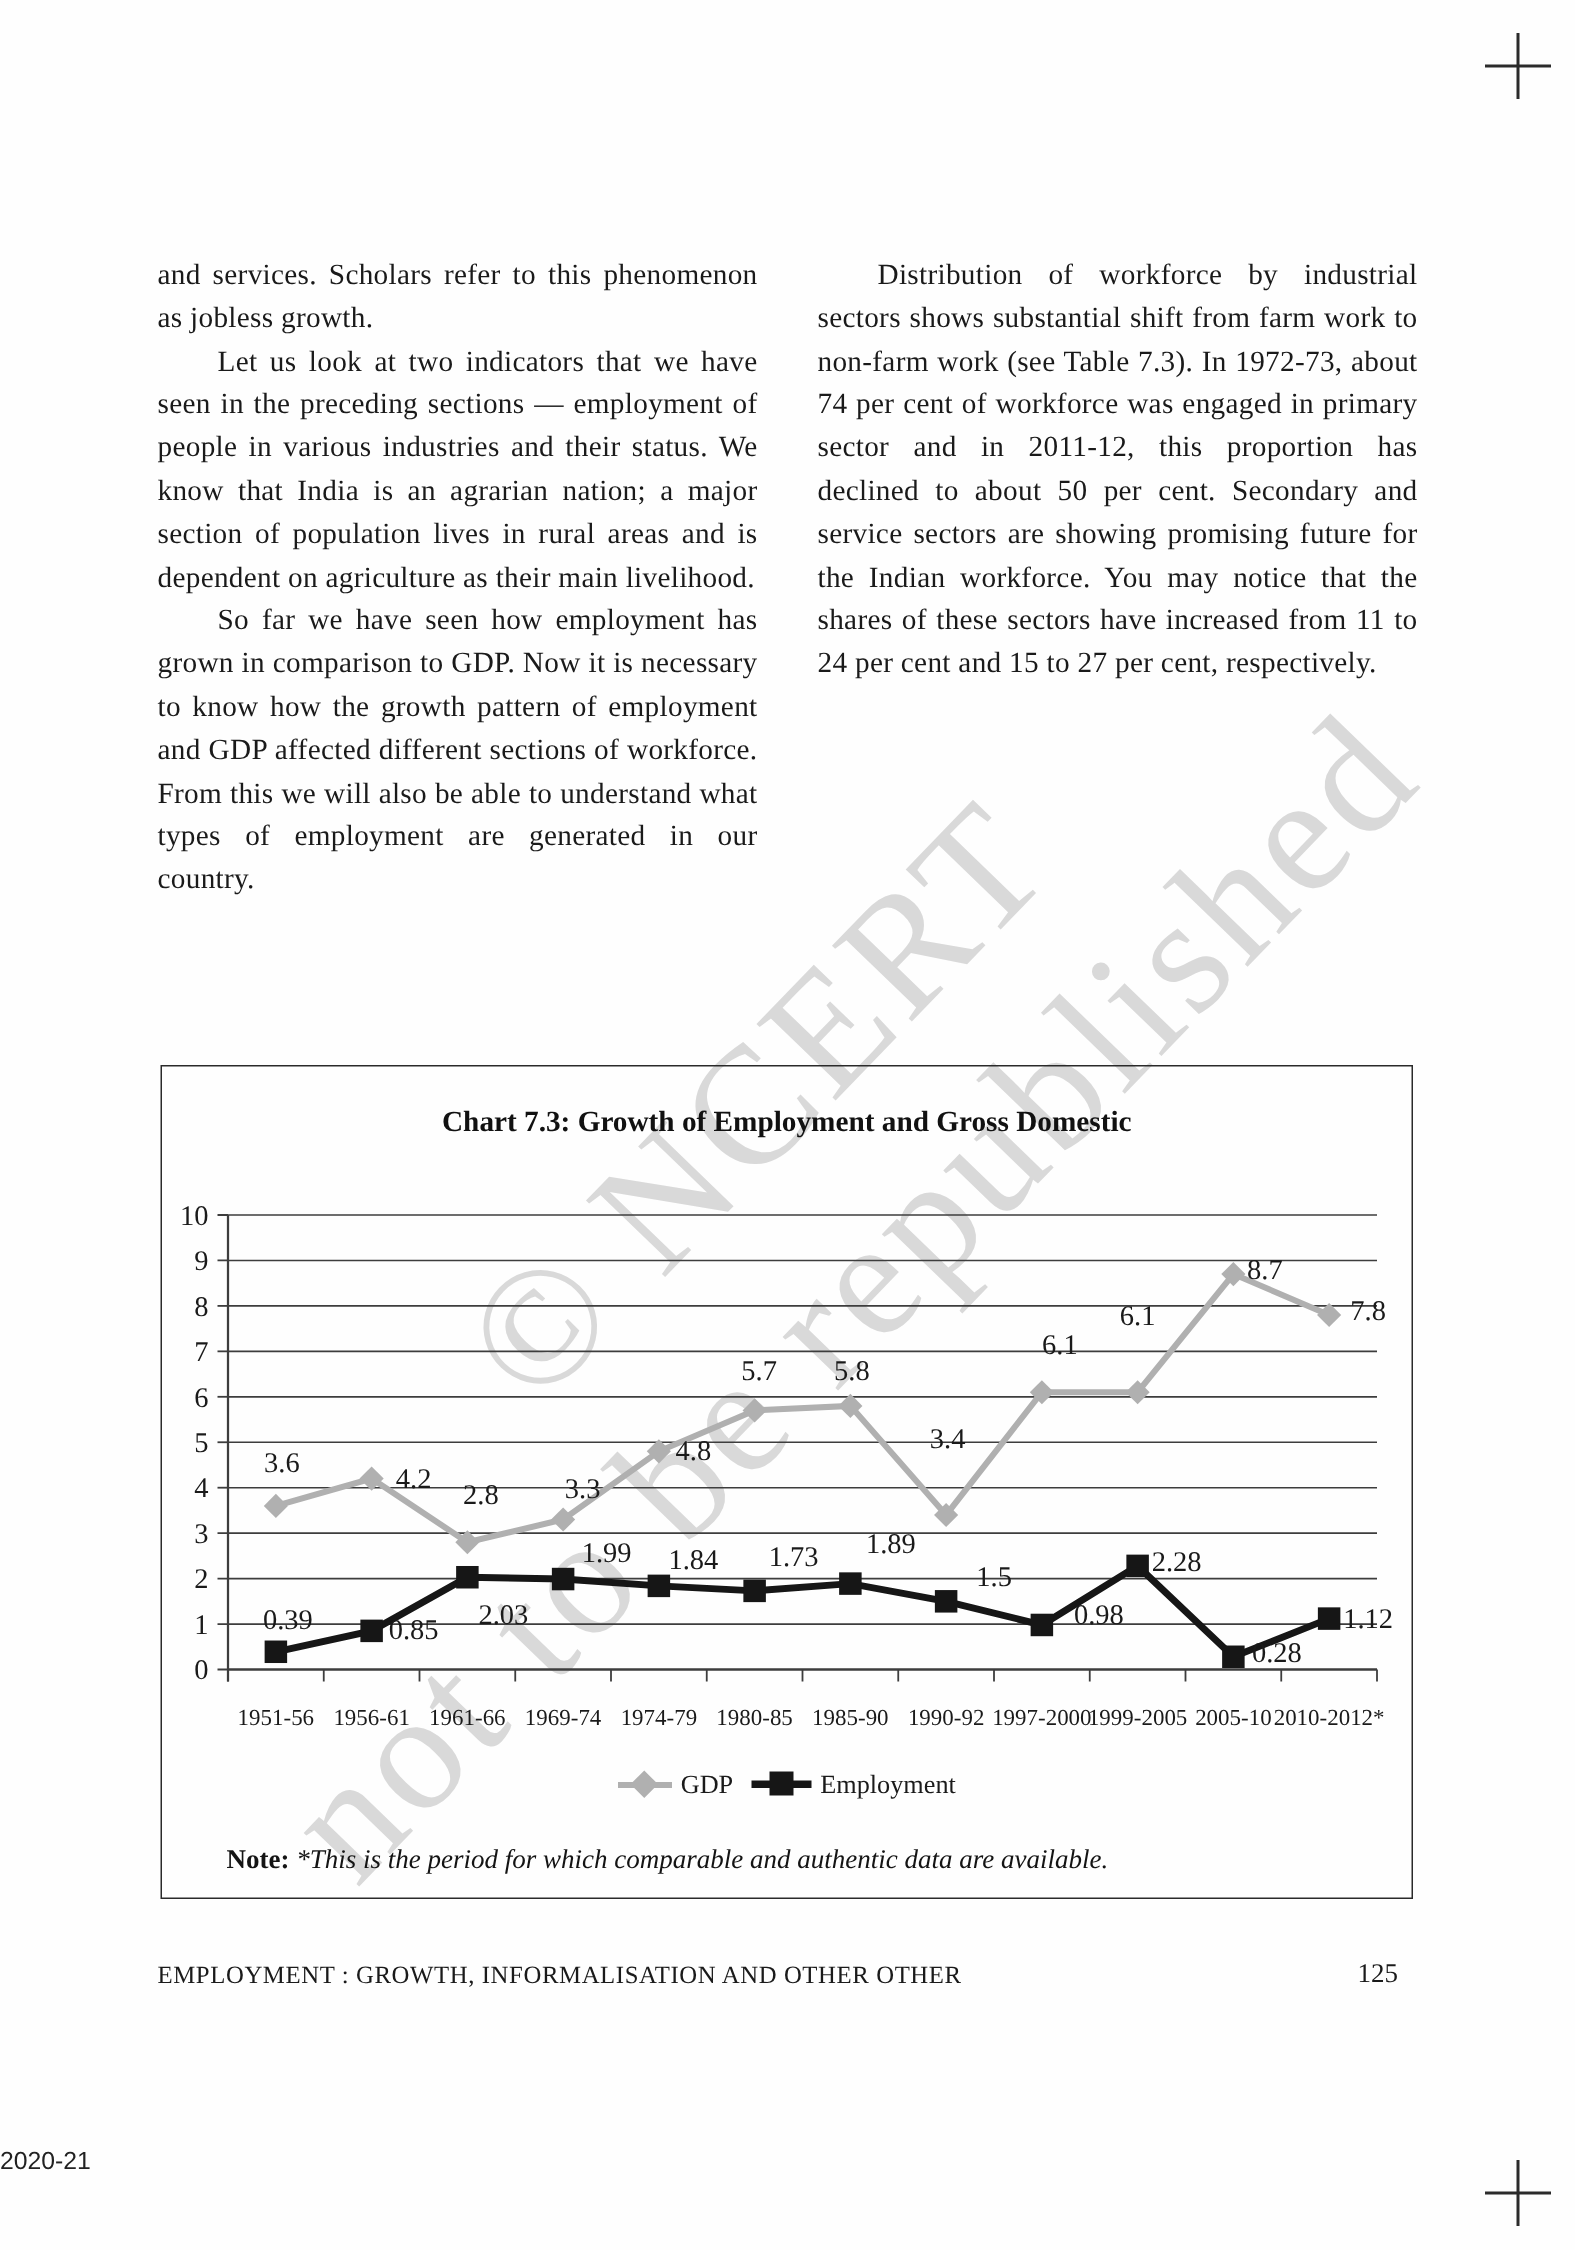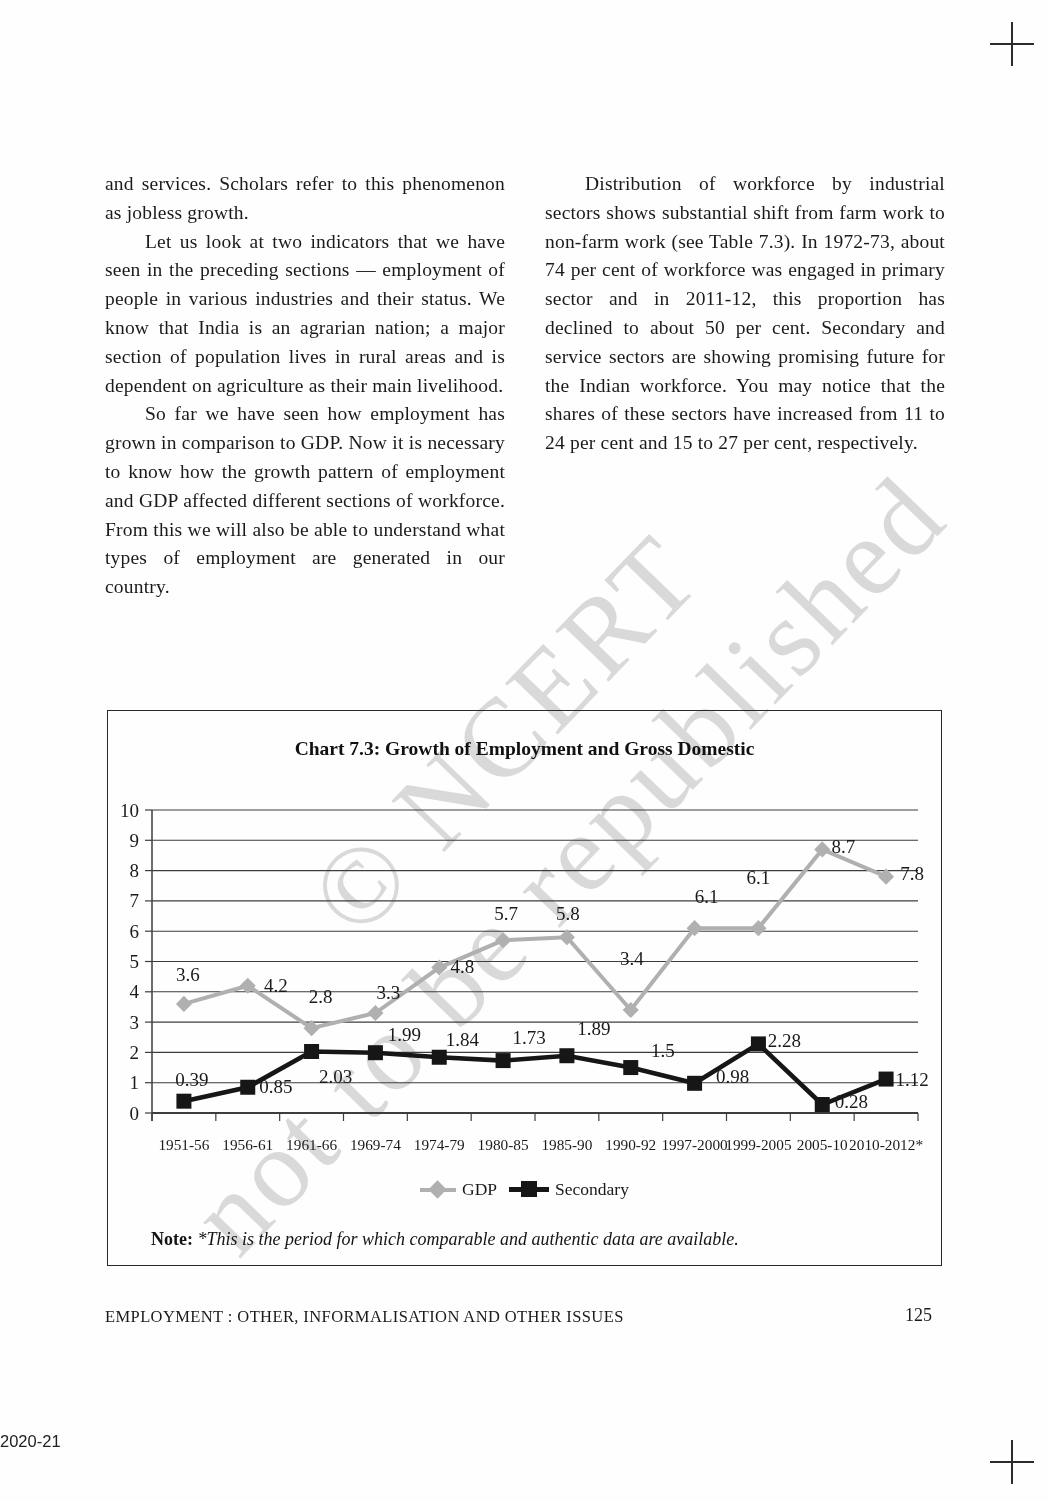"Secondary" span { text: Secondary -> Employment }
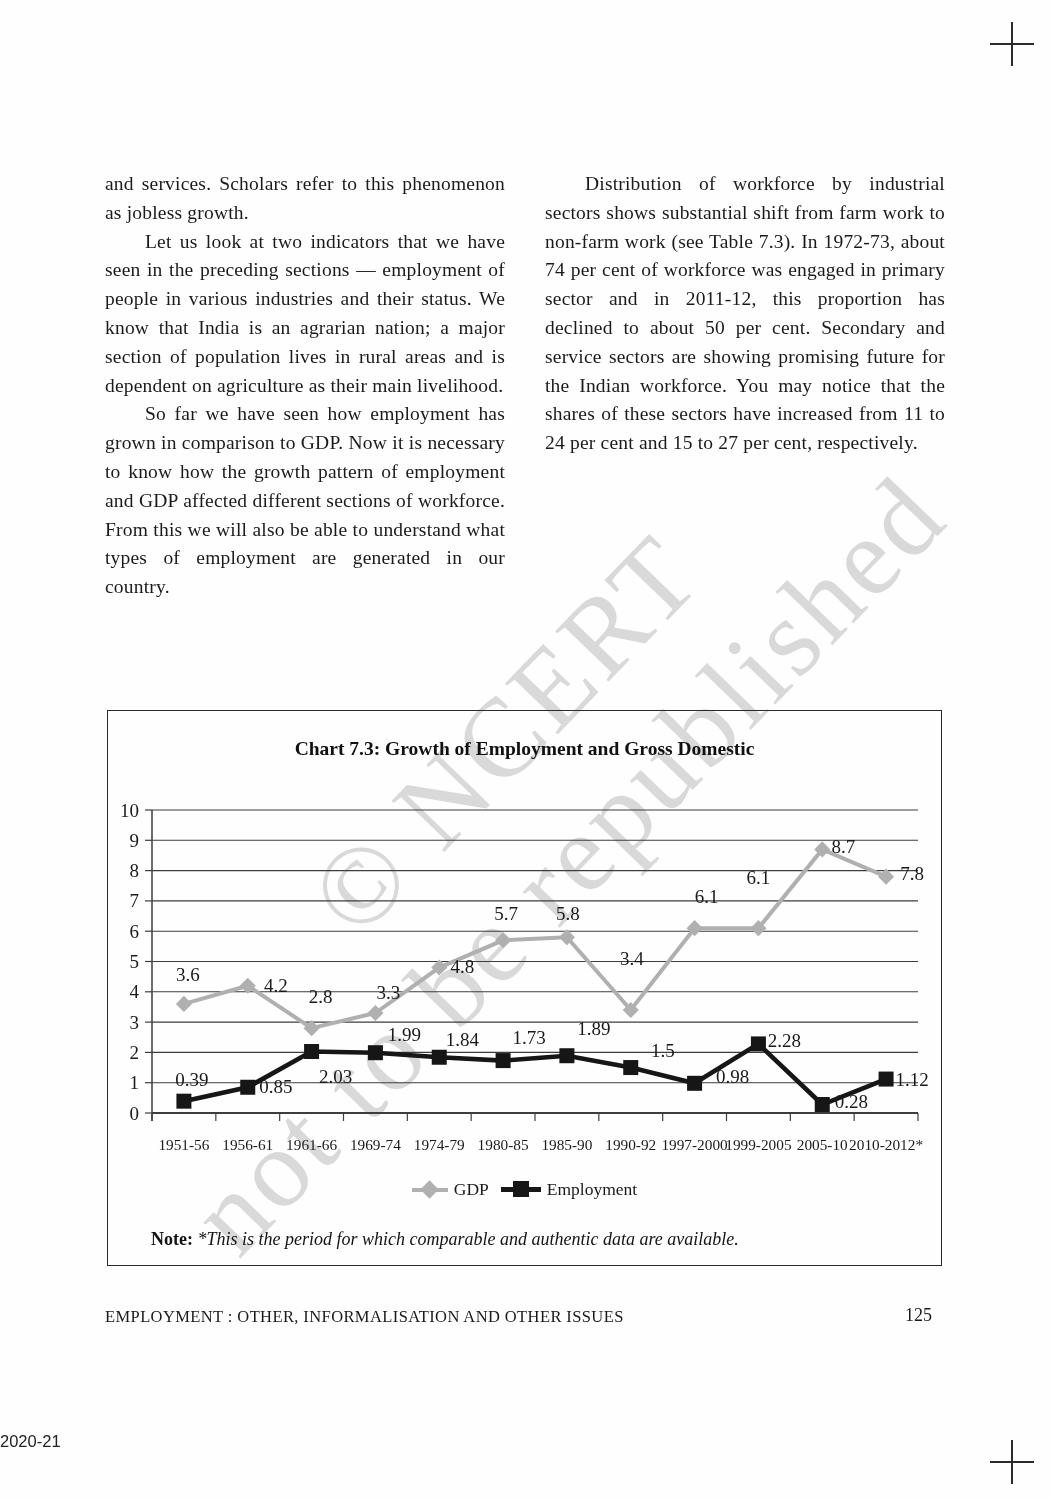"EMPLOYMENT : OTHER, INFORMALISATION AND" div.footer-left { text: OTHER, INFORMALISATION AND OTHER ISSUES -> GROWTH, INFORMALISATION AND OTHER OTHER }
